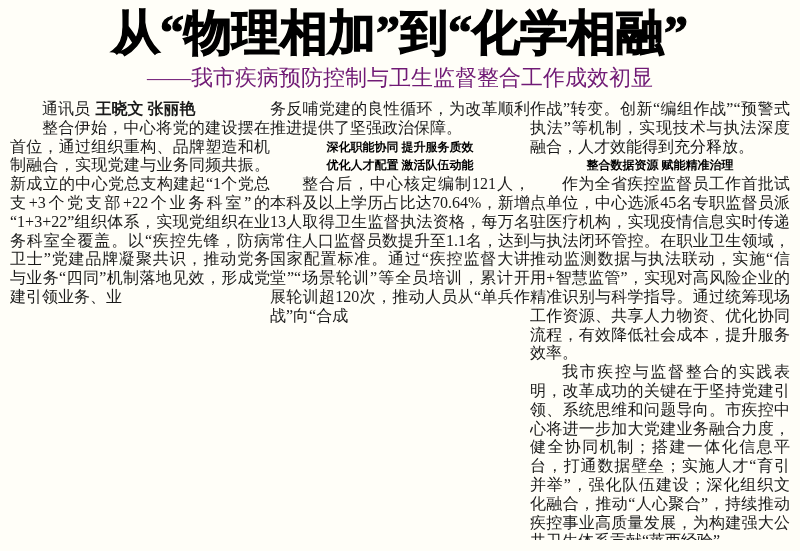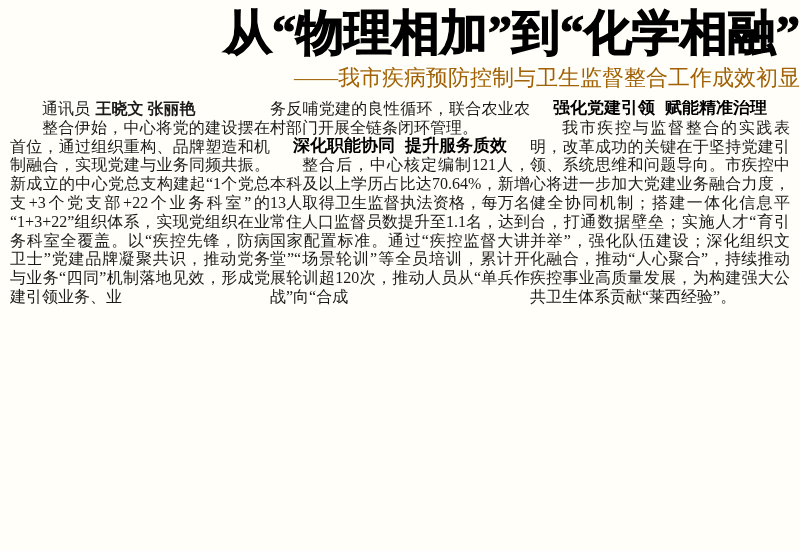"从“物理相加”到“化学相融”" .masthead { text-align: right -> center }
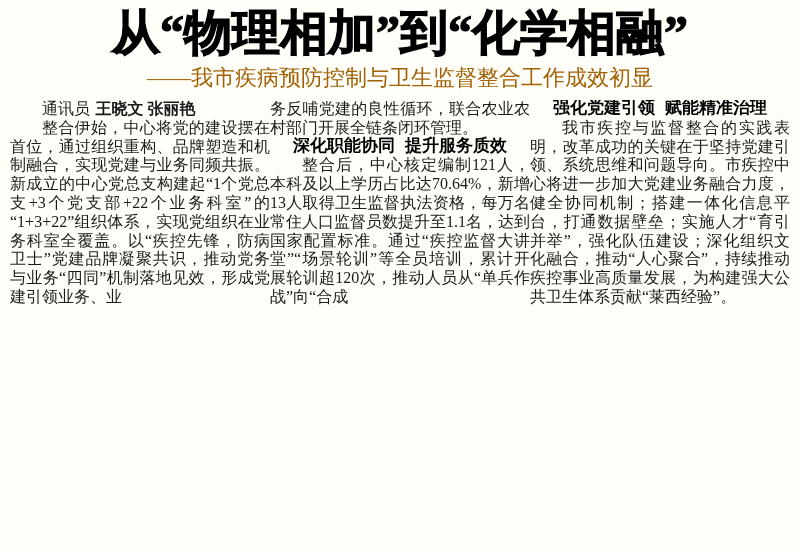"——我市疾病预防控制与卫生监督整合工作成效初显" .subheadline { color: #a16207 -> #701a75 }
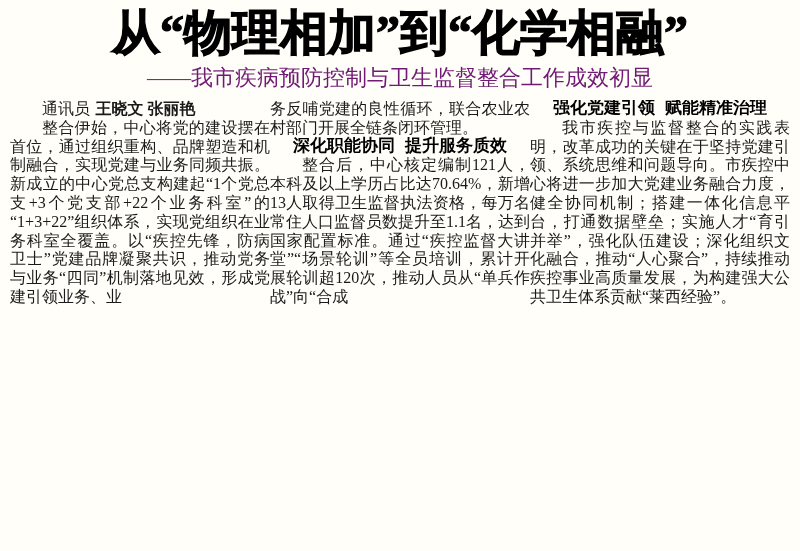"务反哺党建的良性循环，联合农业农村部门开展全链条闭环管理。" p.continued { text: 联合农业农村部门开展全链条闭环管理 -> 为改革顺利推进提供了坚强政治保障 }
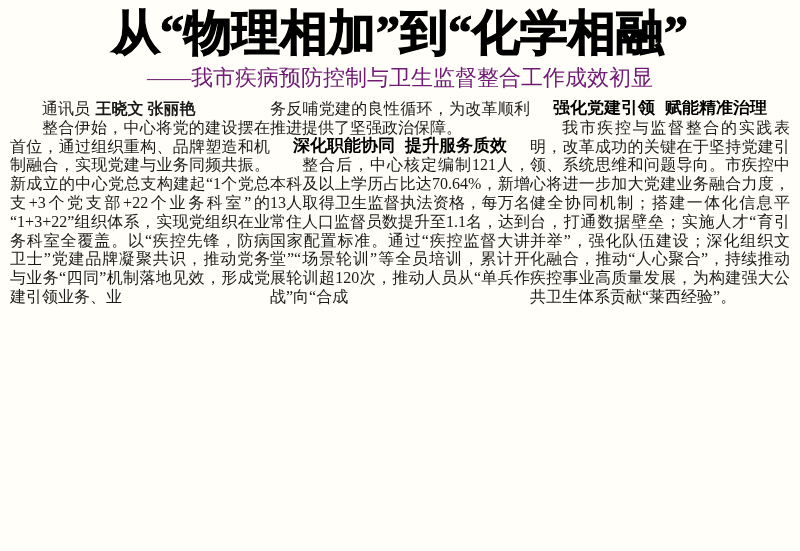"作战”转变。创新“编组作战”“预警式执法”等机制，实现技术与执法深度融合，人才效" p.continued { html: none -> <p>作战”转变。创新“编组作战”“预警式执法”等机制，实现技术与执法深度融合，人才效能得到充分释放。</p> }
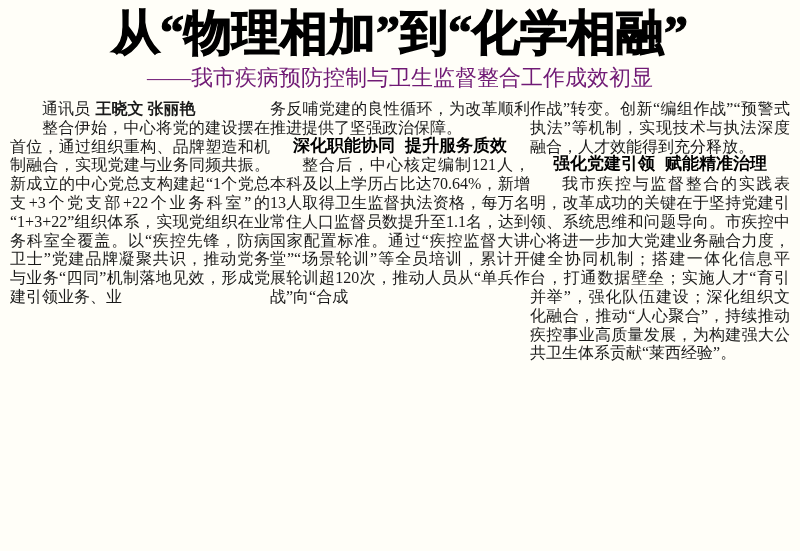"深化职能协同 提升服务质效" .column h3 { font-family: Liberation Mono, monospace -> Liberation Serif, serif; font-size: 17px -> 12px }
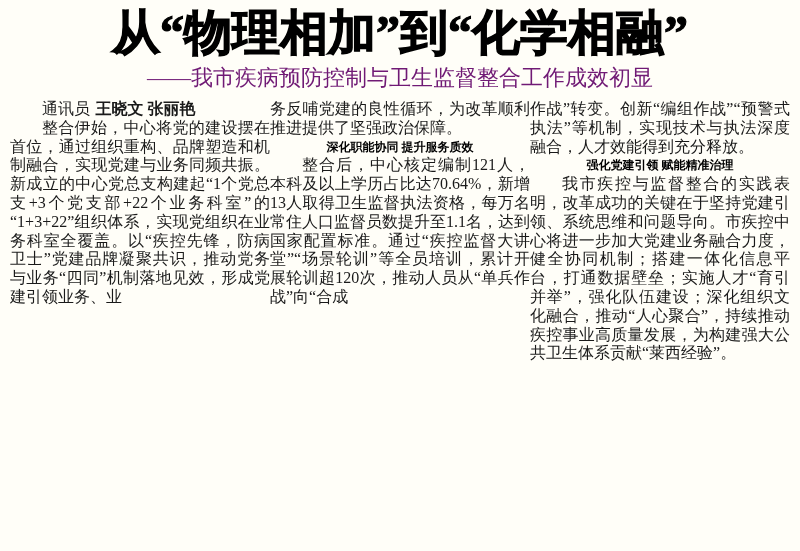"优化人才配置 激活队伍动能" h3 { html: none -> <h3>优化人才配置 激活队伍动能</h3> }
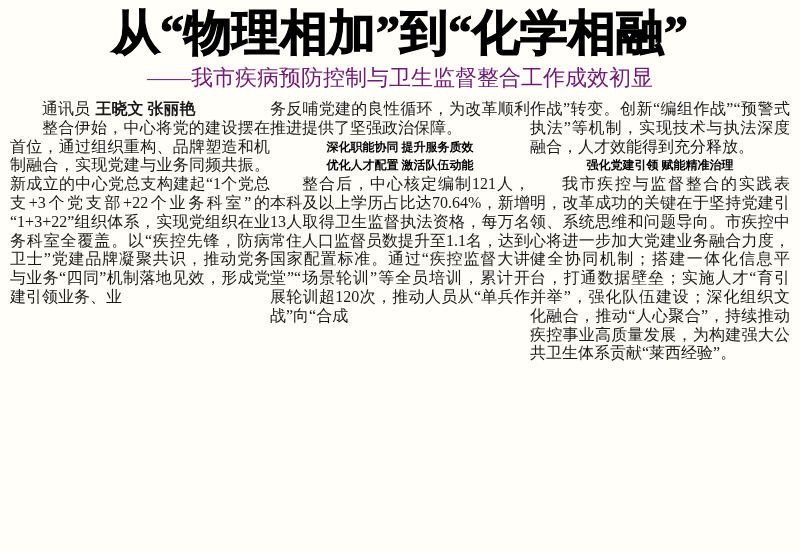"强化党建引领 赋能精准治理" h3 { text: 强化党建引领 -> 整合数据资源 }
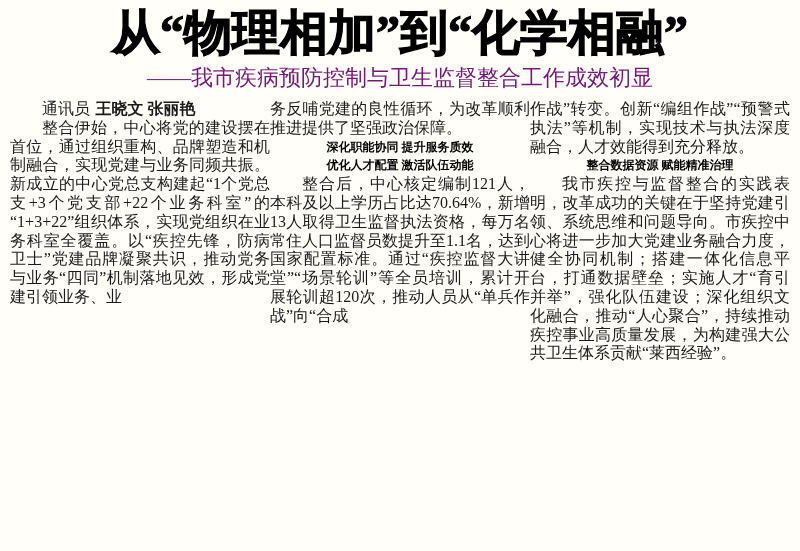"作为全省疾控监督员工作首批试点单位，中心选派45名专职监督员派驻医疗机构，实现疫" p { html: none -> <p>作为全省疾控监督员工作首批试点单位，中心选派45名专职监督员派驻医疗机构，实现疫情信息实时传递与执法闭环管控。在职业卫生领域，推动监测数据与执法联动，实施“信用+智慧监管”，实现对高风险企业的精准识别与科学指导。通过统筹现场工作资源、共享人力物资、优化协同流程，有效降低社会成本，提升服务效率。</p> }
